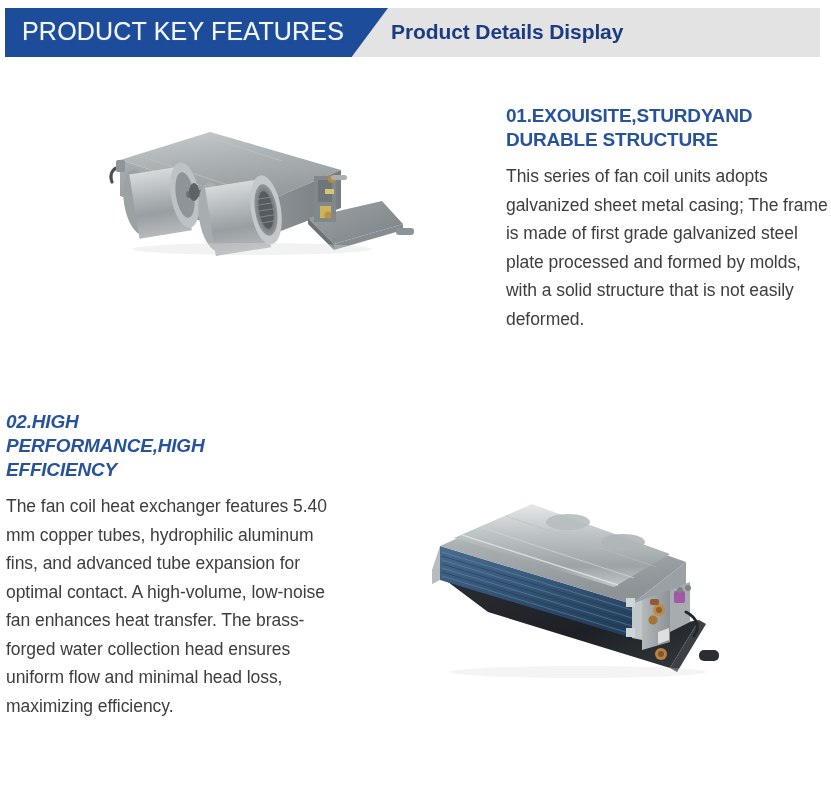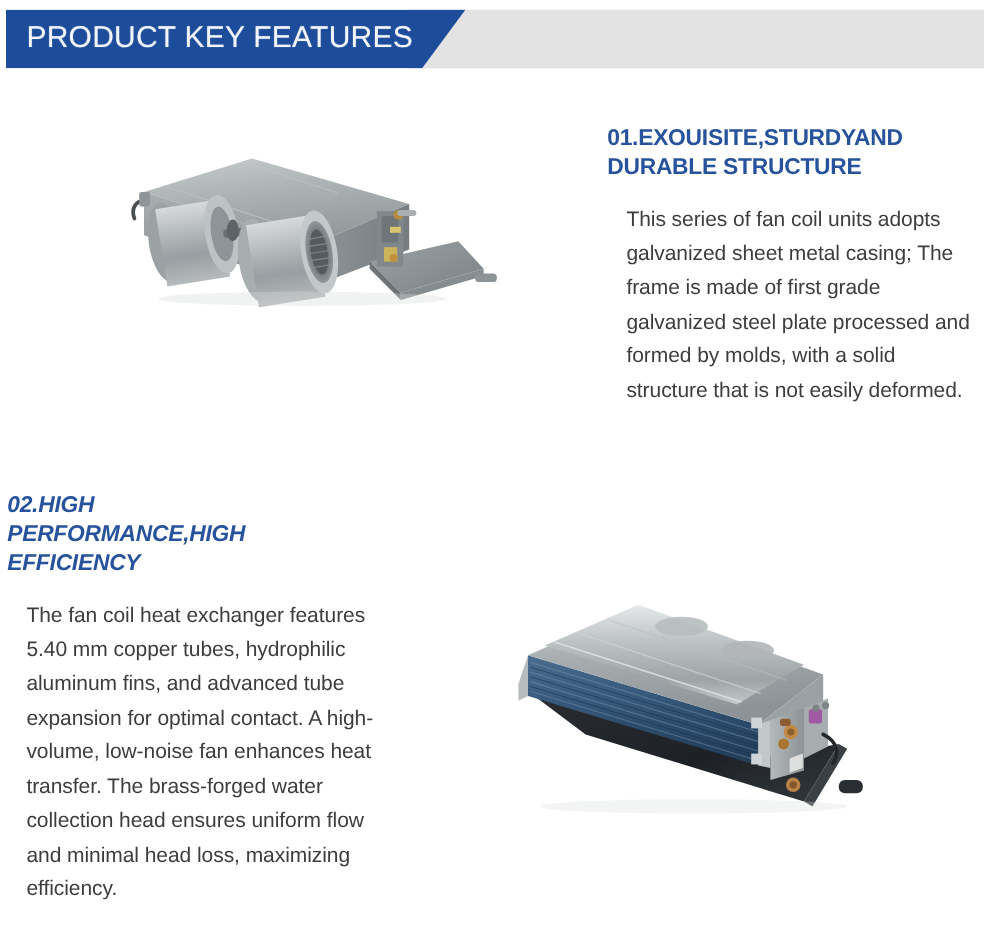"Product Details Display" div.banner-sub-title { html: none -> <div>Product Details Display</div> }
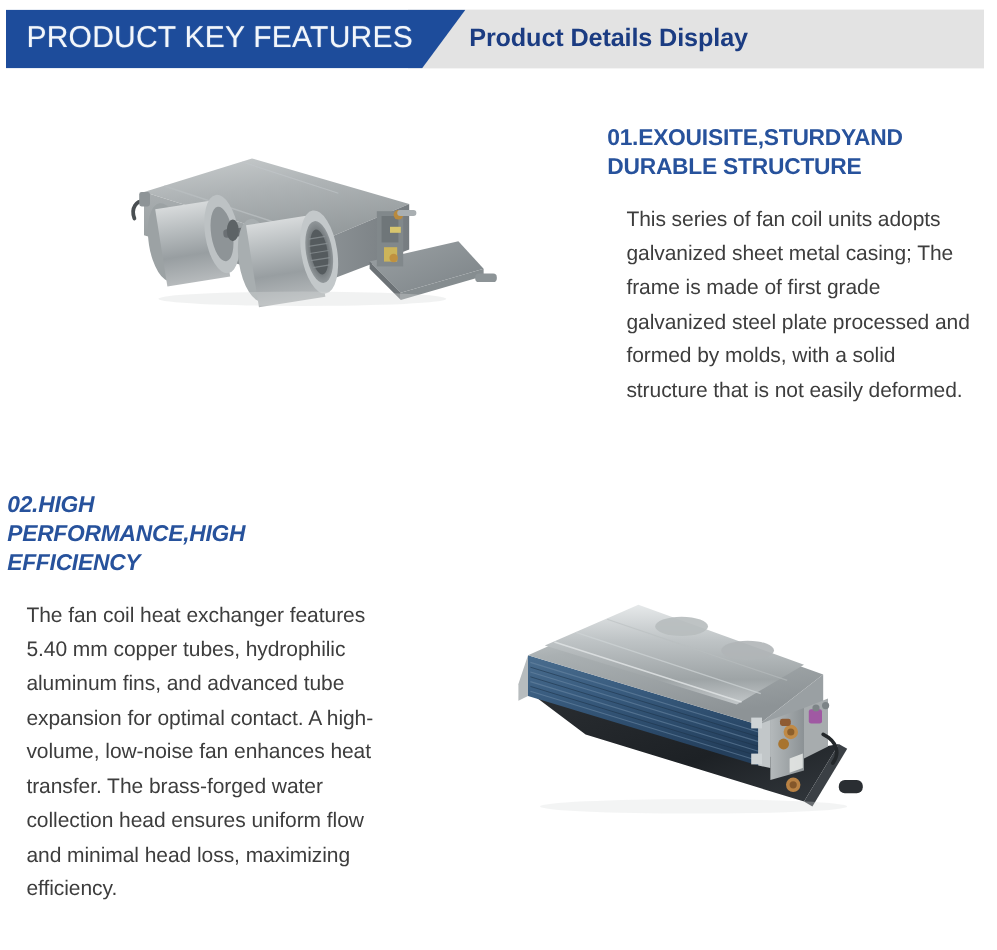"This series of fan coil" .feature-body { margin: 16px -> 0 }
